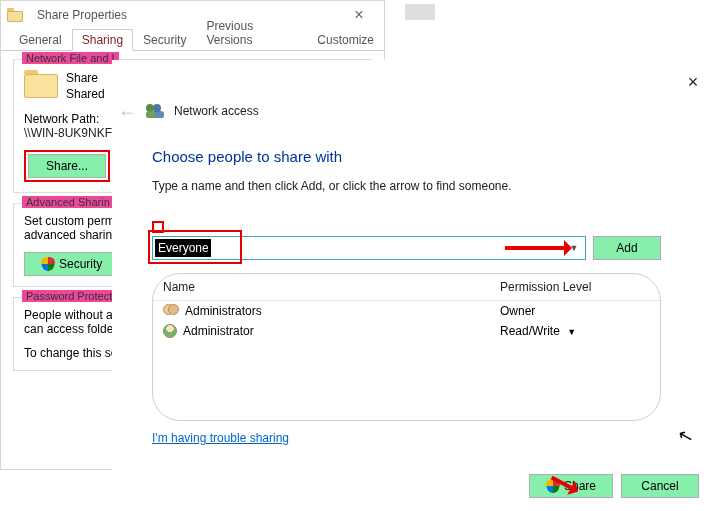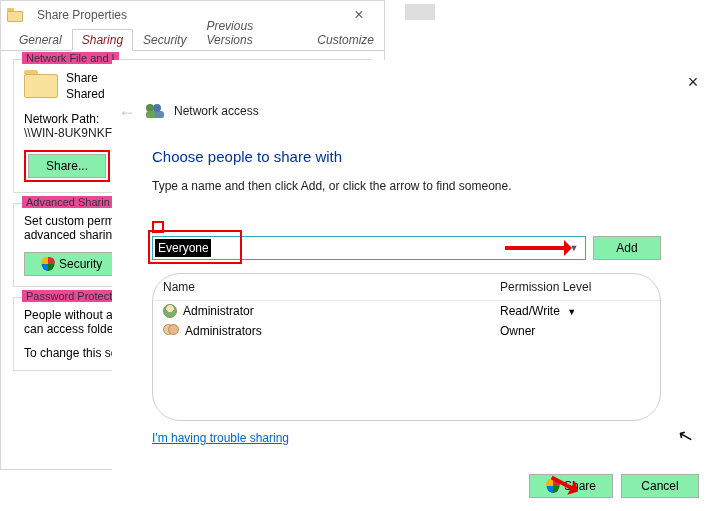"Previous Versions" .tab-item { font-style: italic -> none }
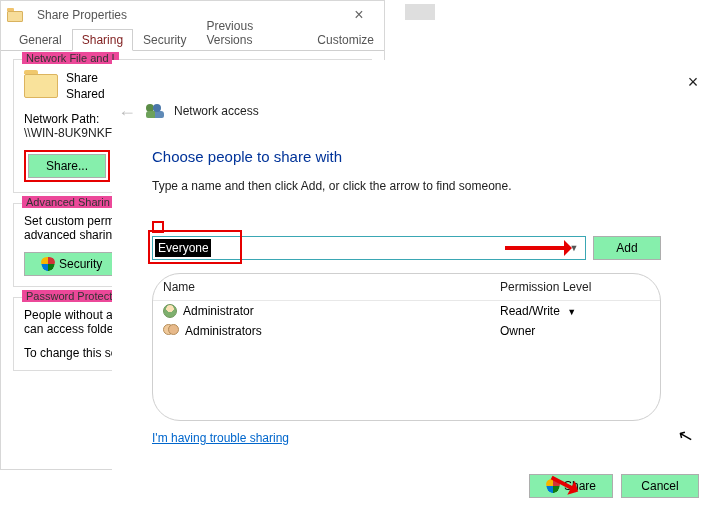"Administrator" div.list-row { order: before "Administrators" -> after "Administrators" }
